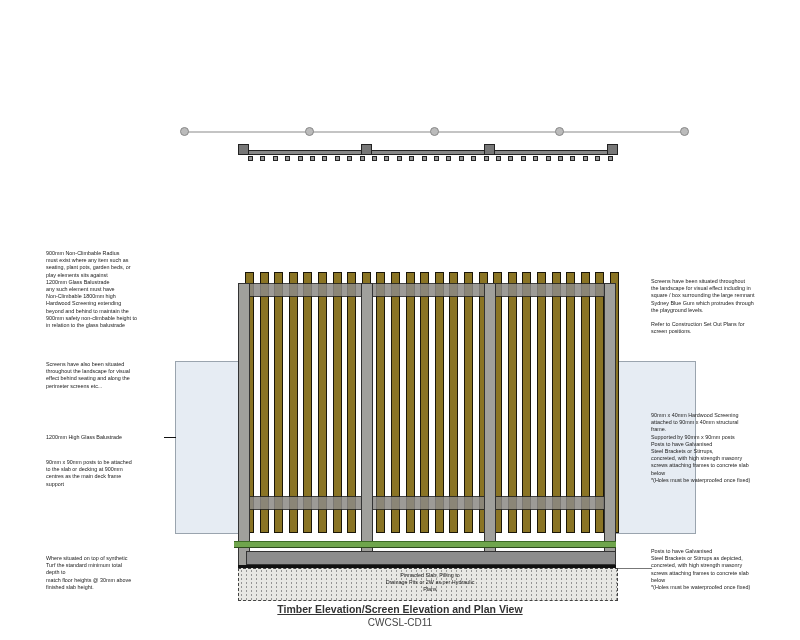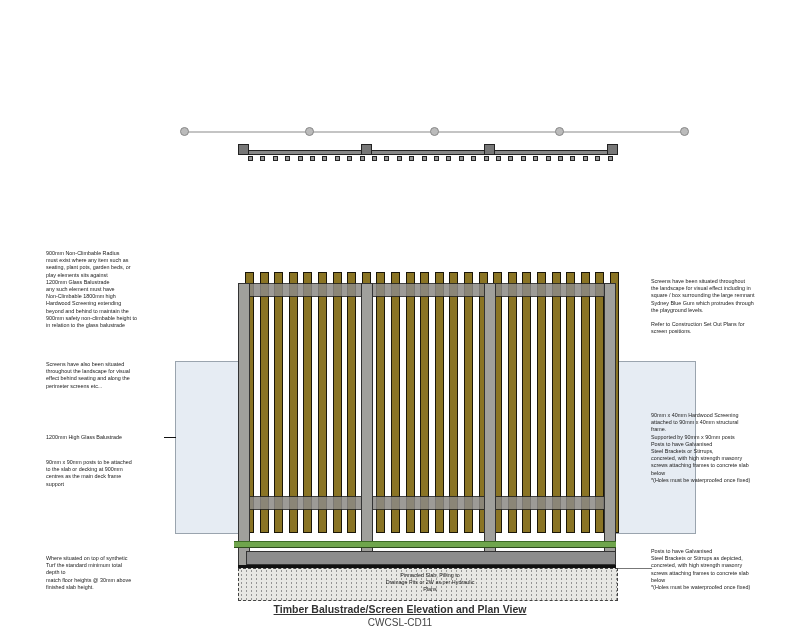"Timber Balustrade/Screen Elevation and" div.title { text: Balustrade/Screen -> Elevation/Screen }
